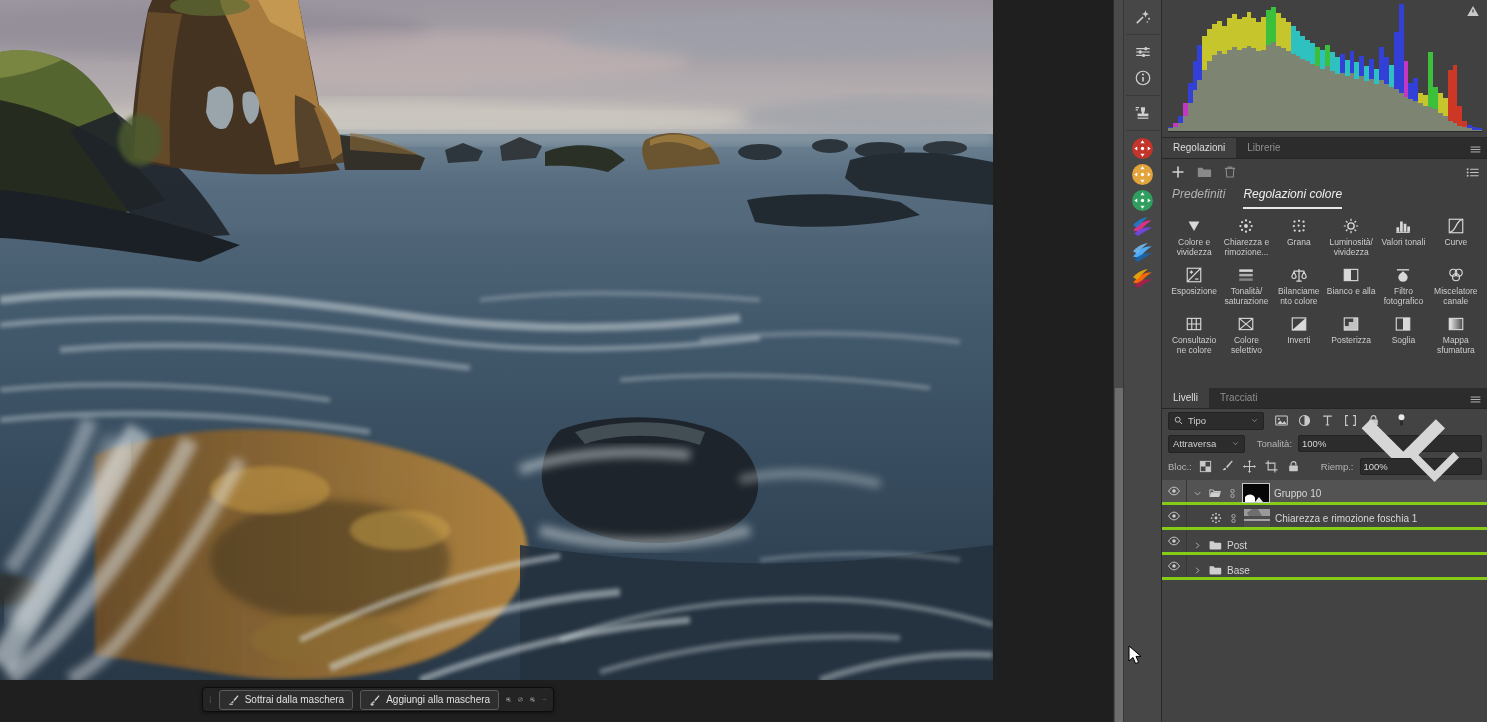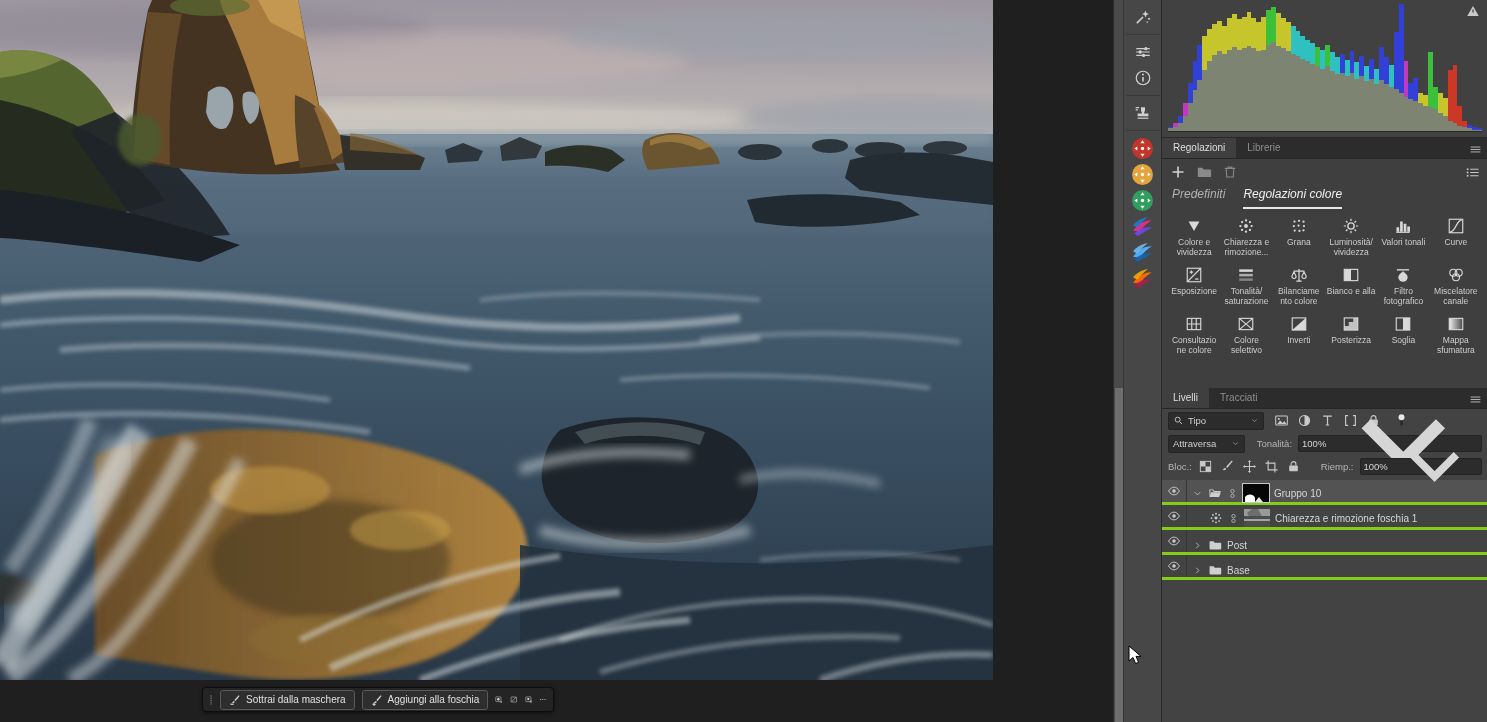"Aggiungi alla foschia" span { text: foschia -> maschera }
